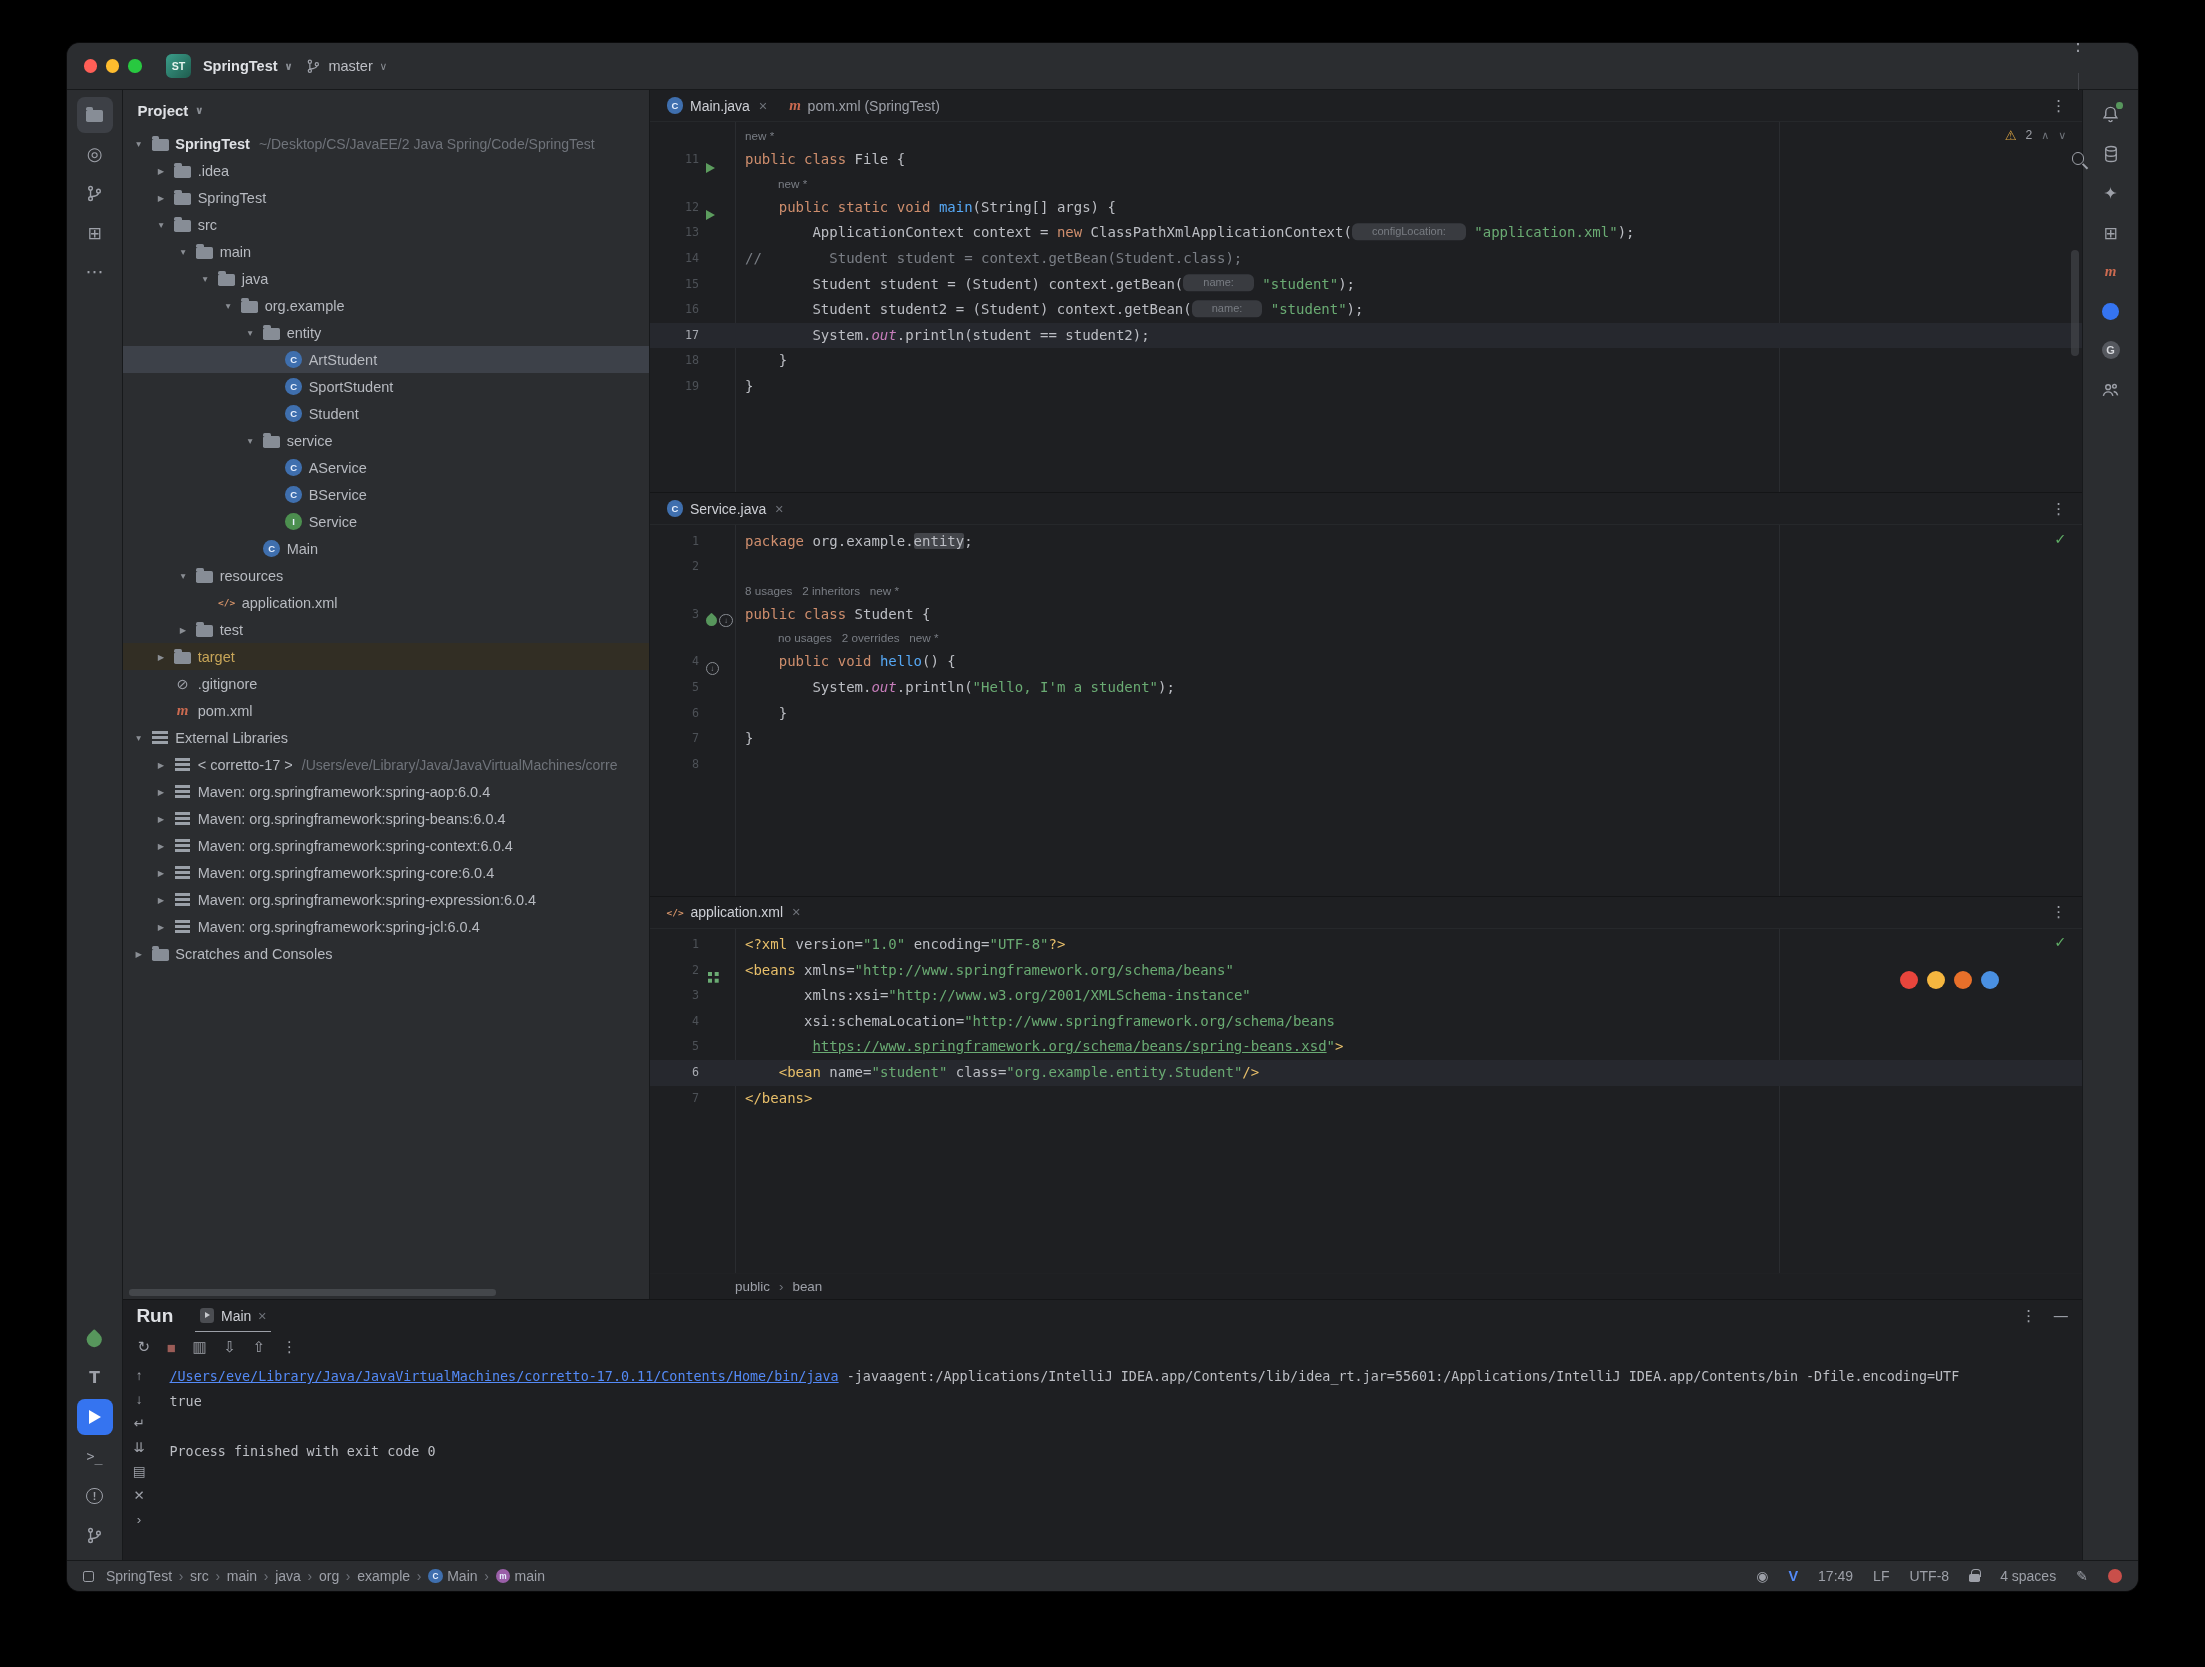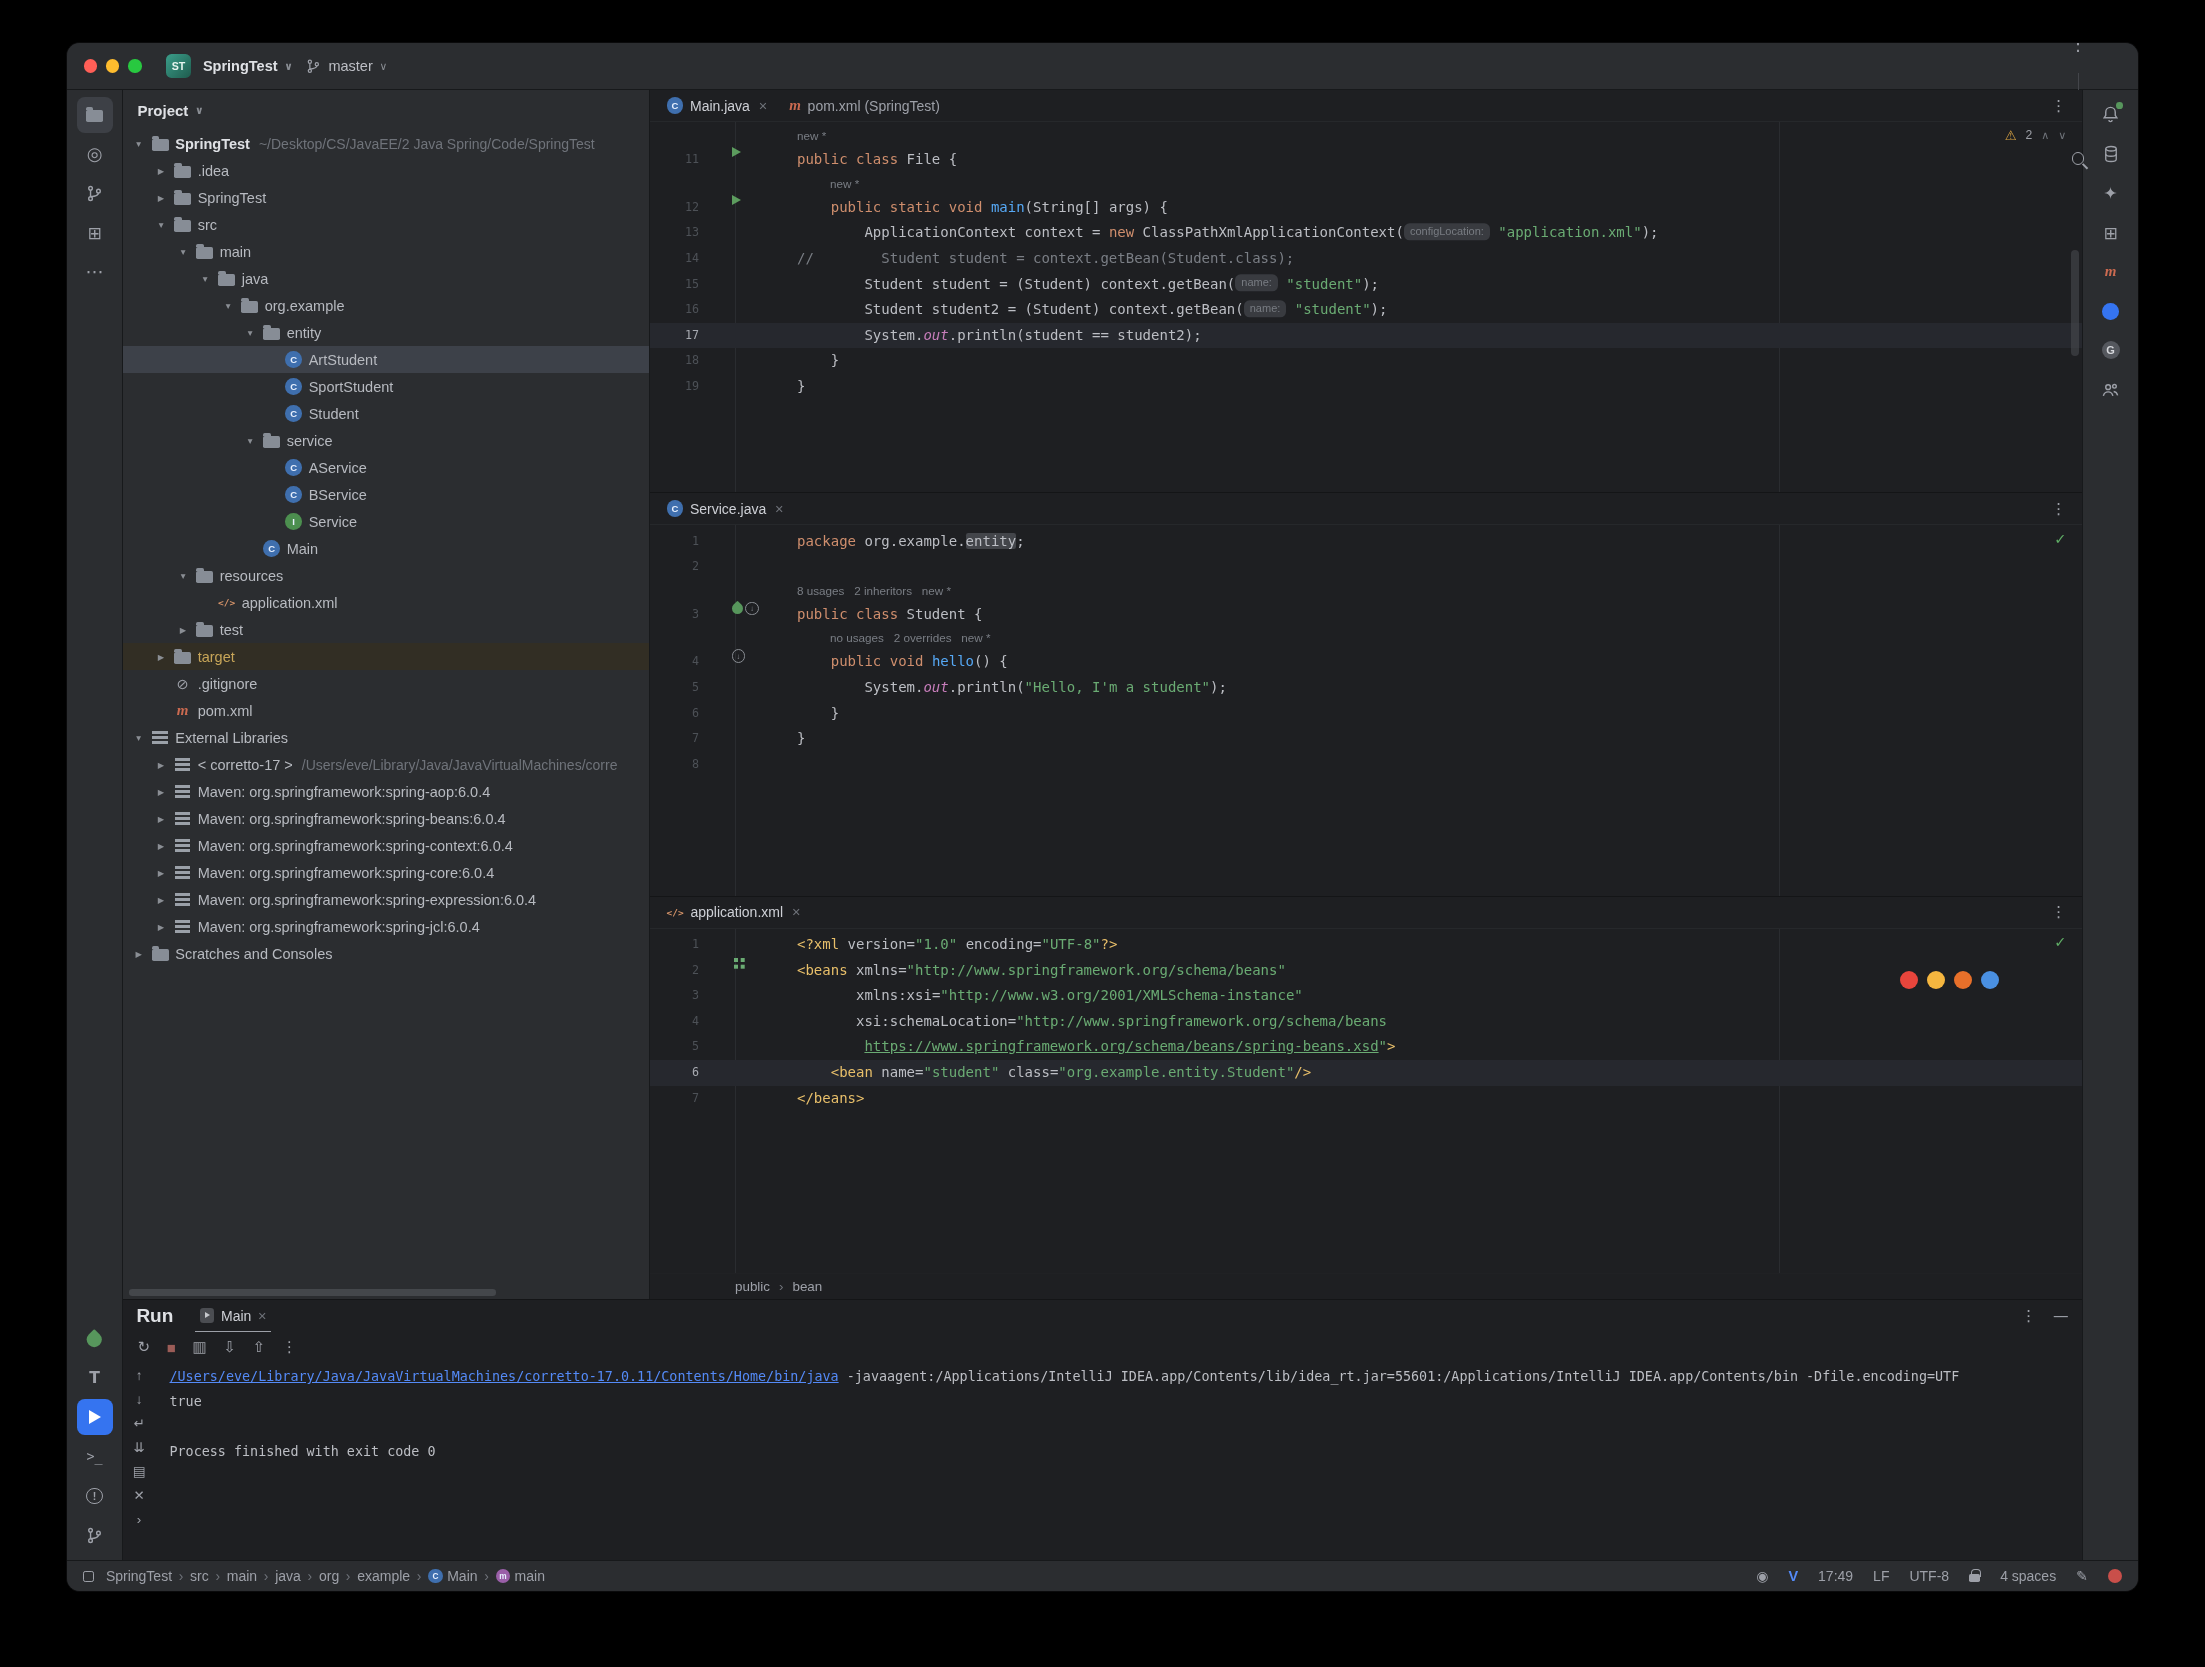"new *" .crow { align-items: flex-start -> flex-end; gap: 26px -> none }
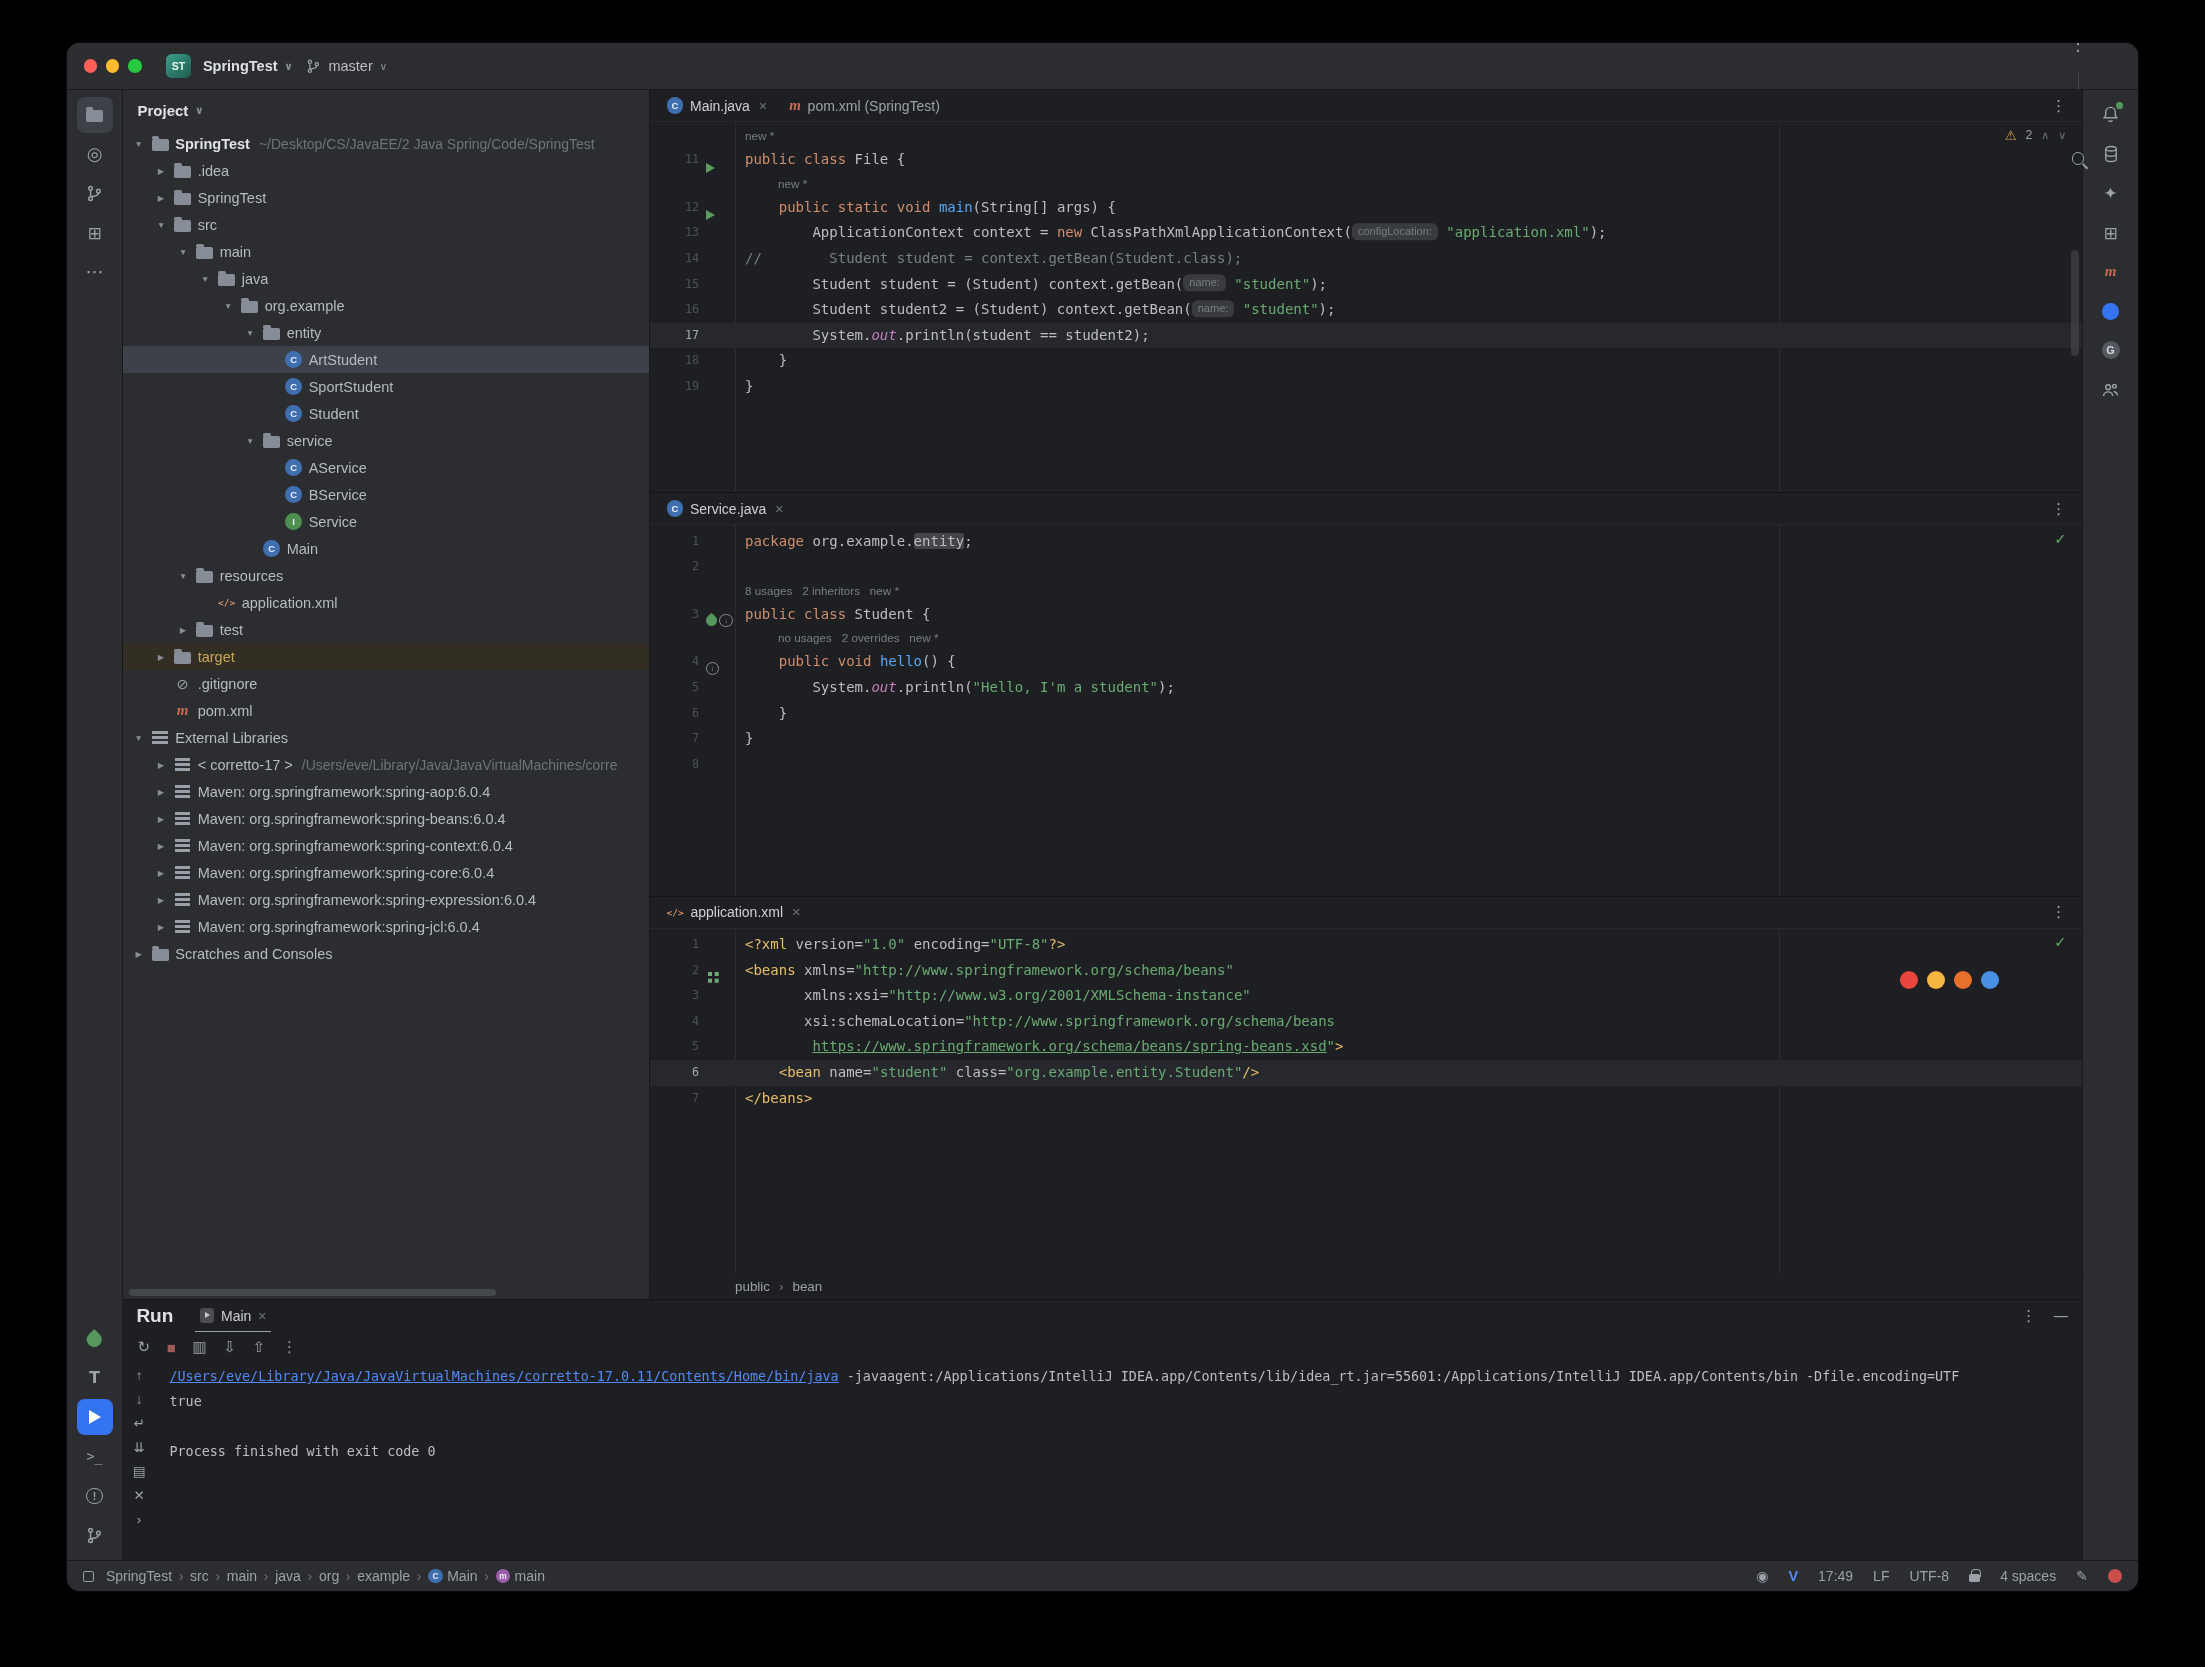"configLocation:" .tk-hint { padding: 0 6px -> 0 20px }
